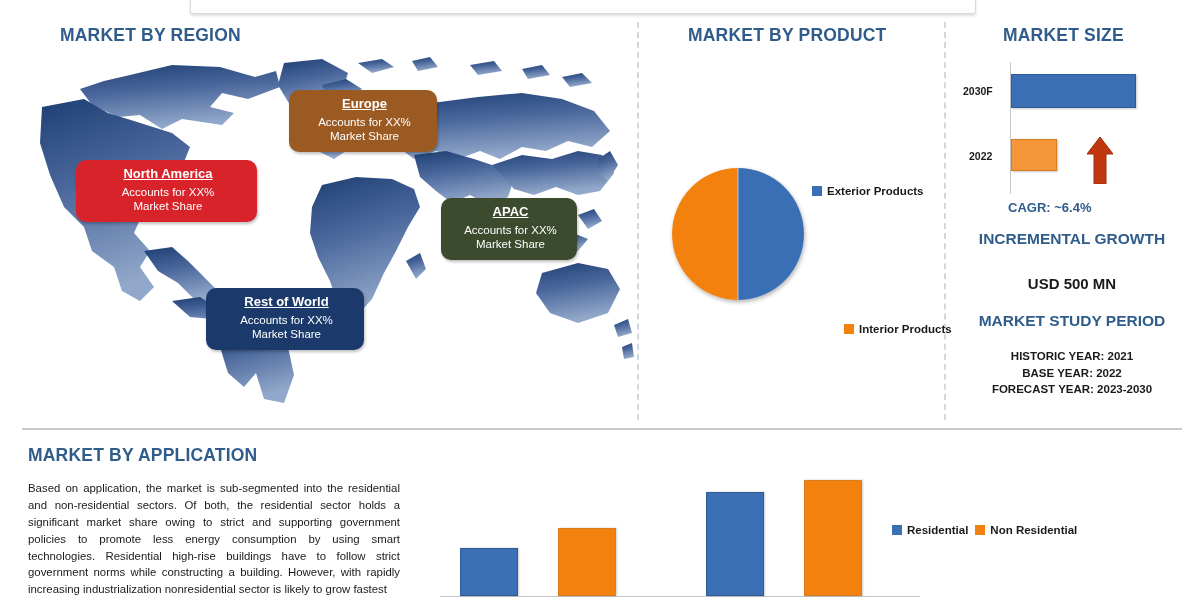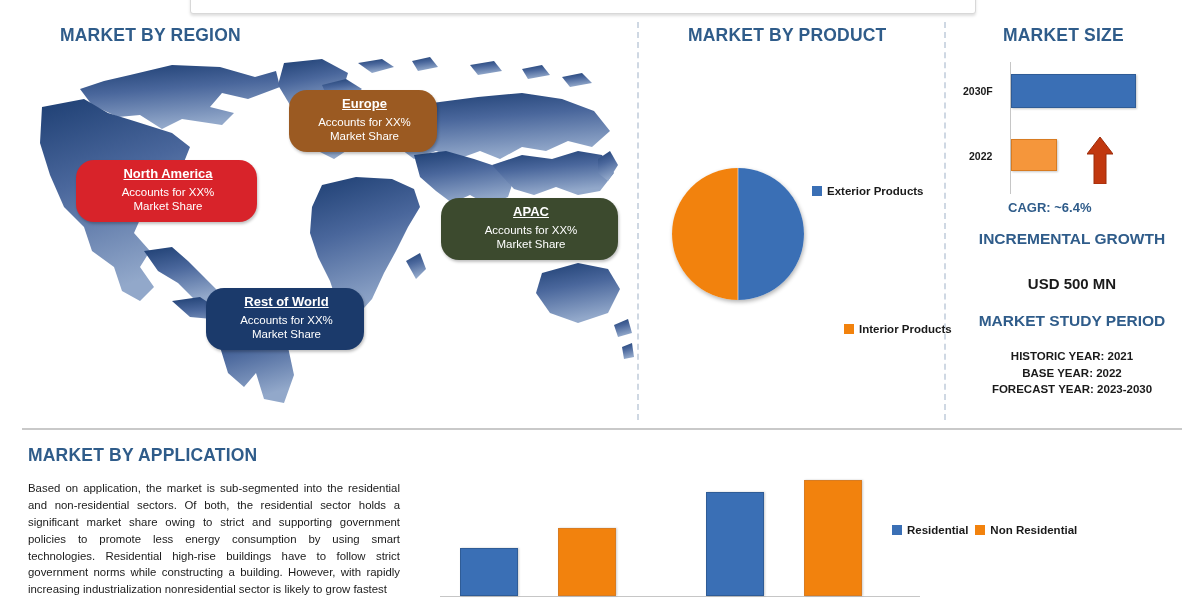"Europe" .callout { border-radius: 18px -> 10px }
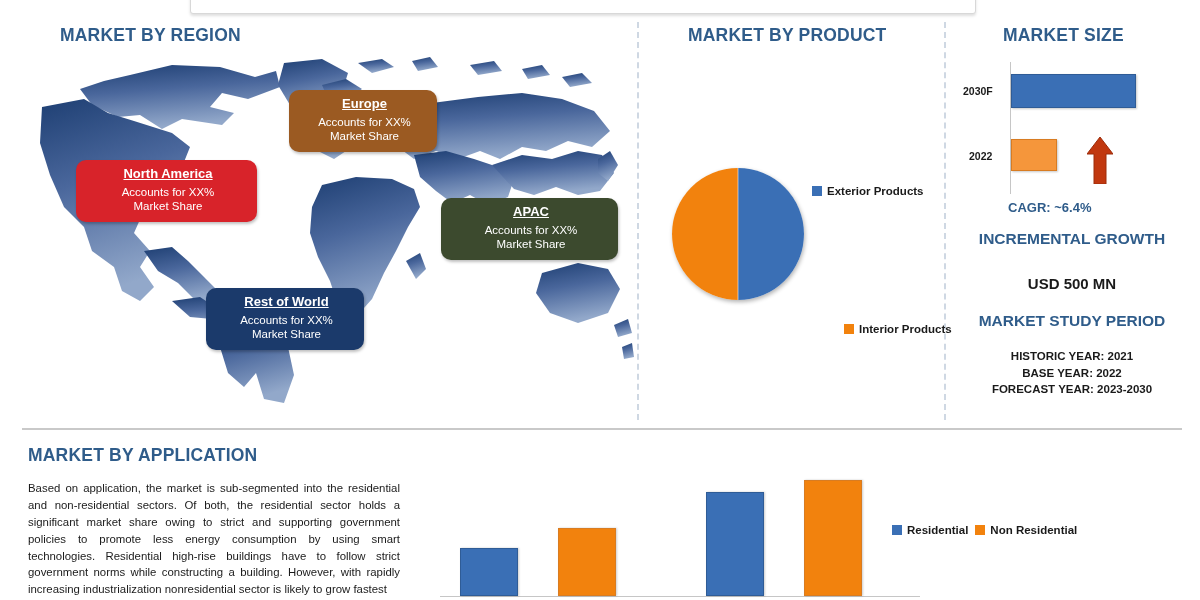"APAC" #c-apac { width: 177px -> 136px }
